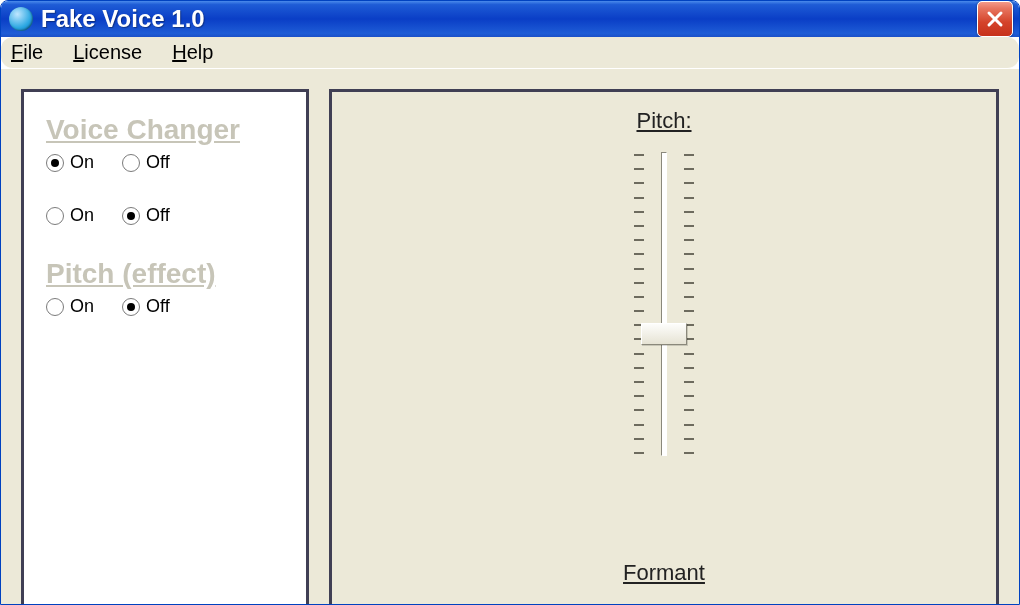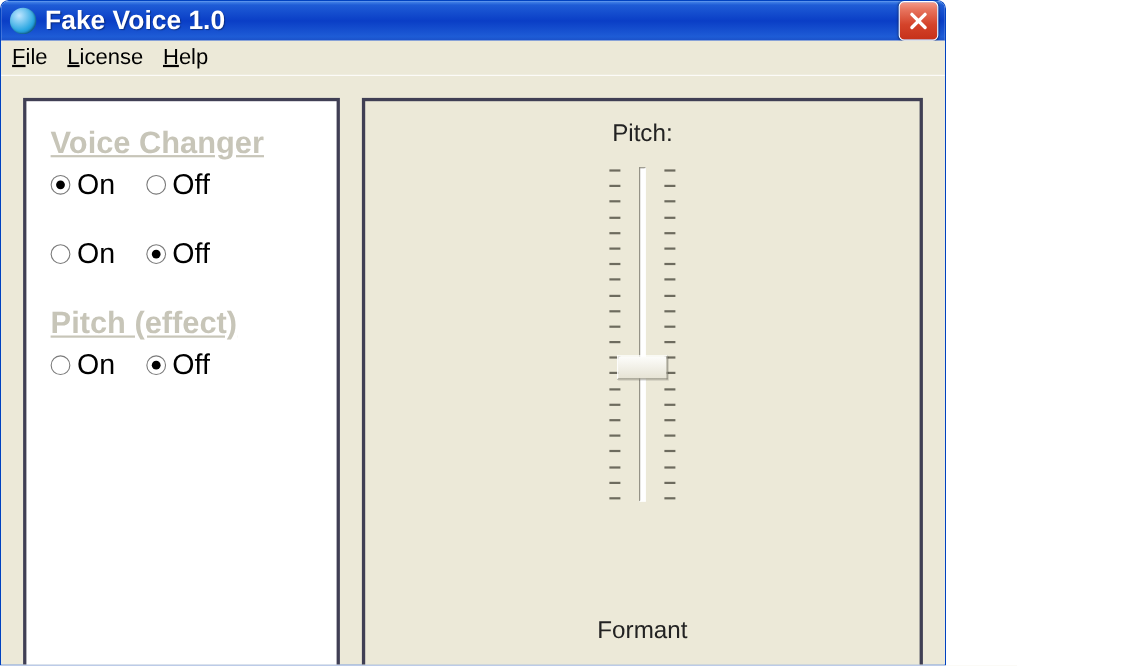"Fake Voice 1.0" .window { width: 860px -> 1020px }
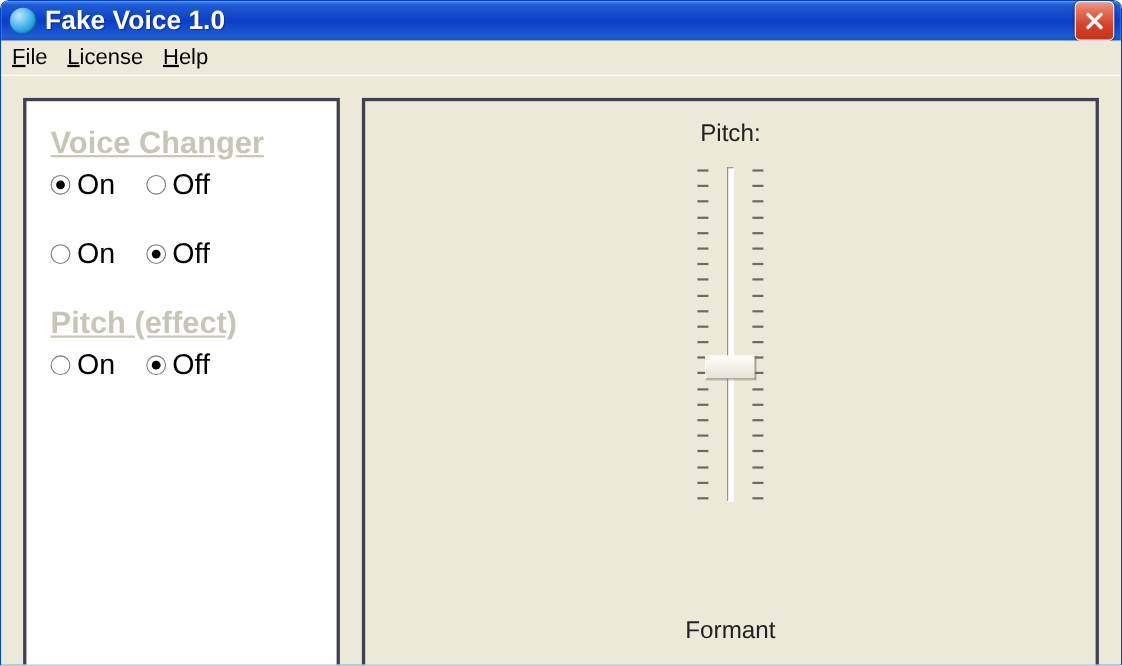"File" .menubar { border-radius: none -> 12px; gap: 18px -> 30px }
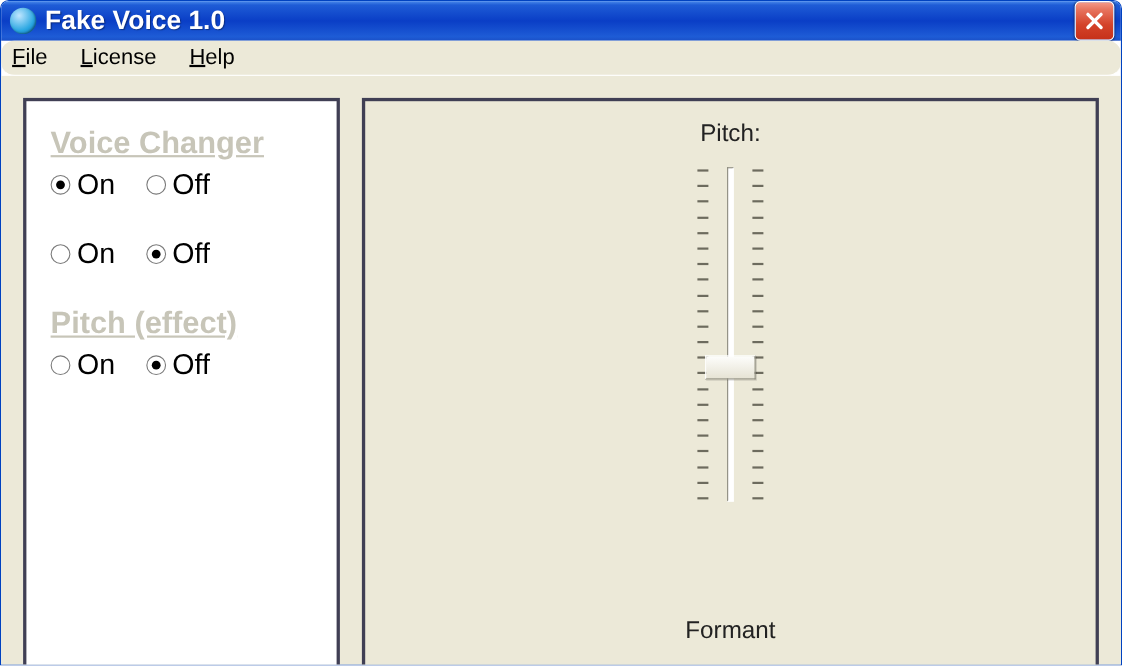"Pitch:" .slider-label { text-decoration: none -> underline }
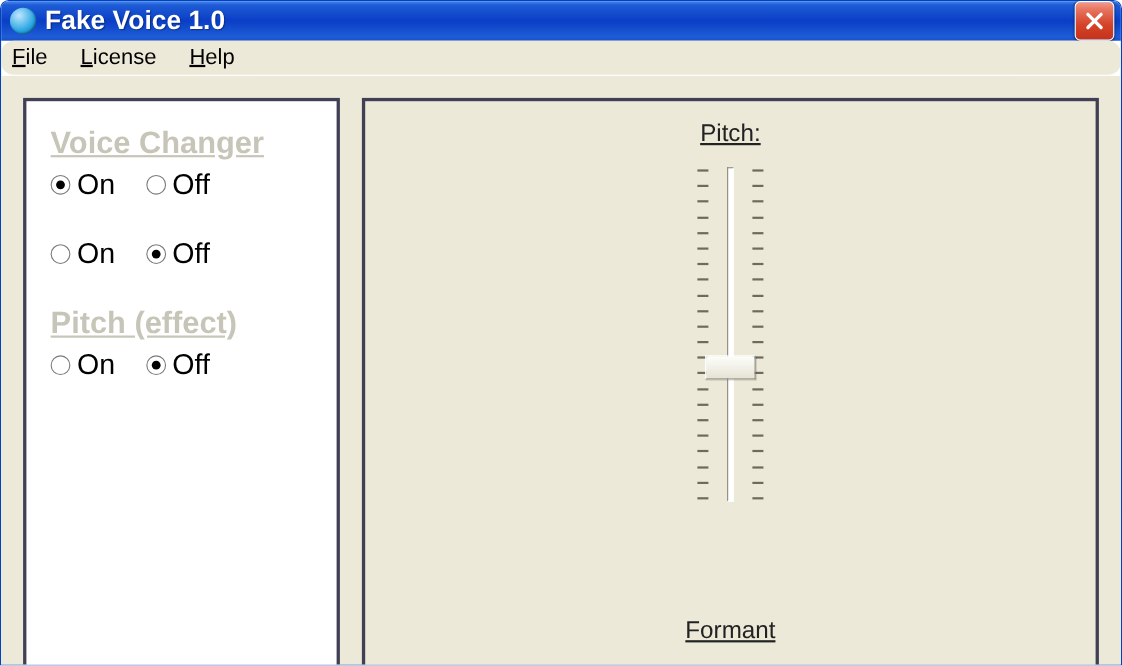"On" .radio-row { font-size: 26px -> 18px }
